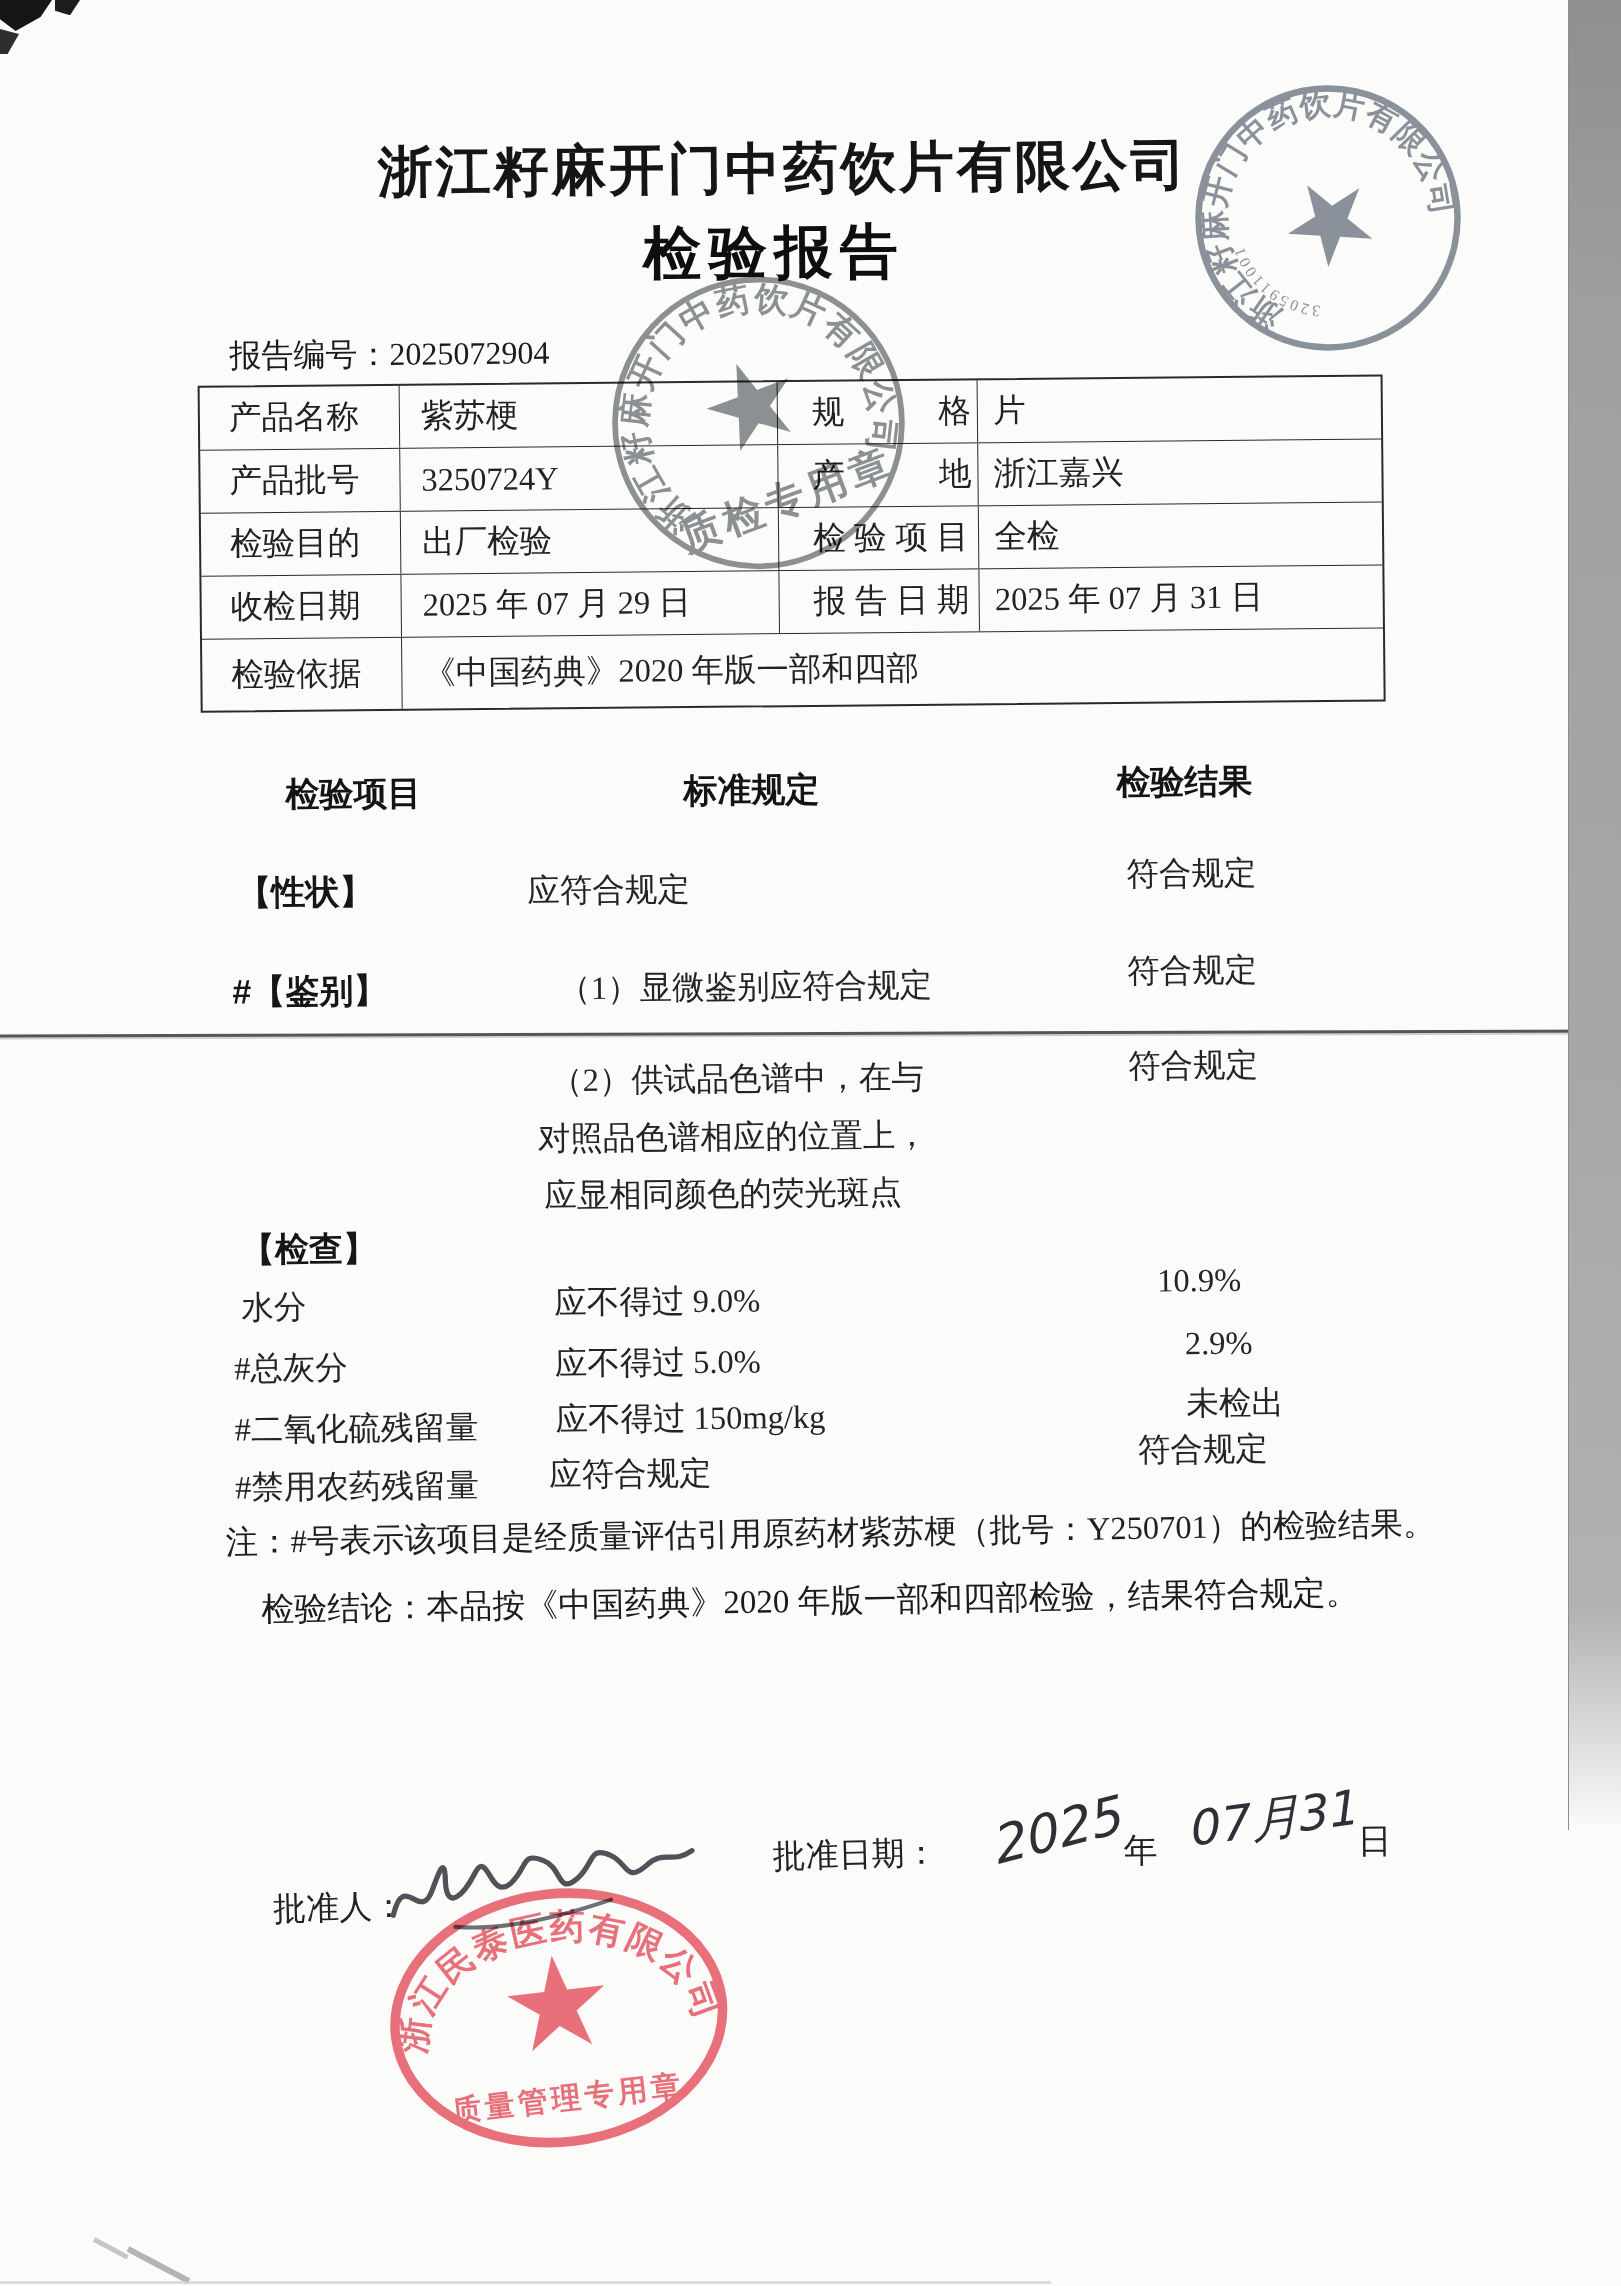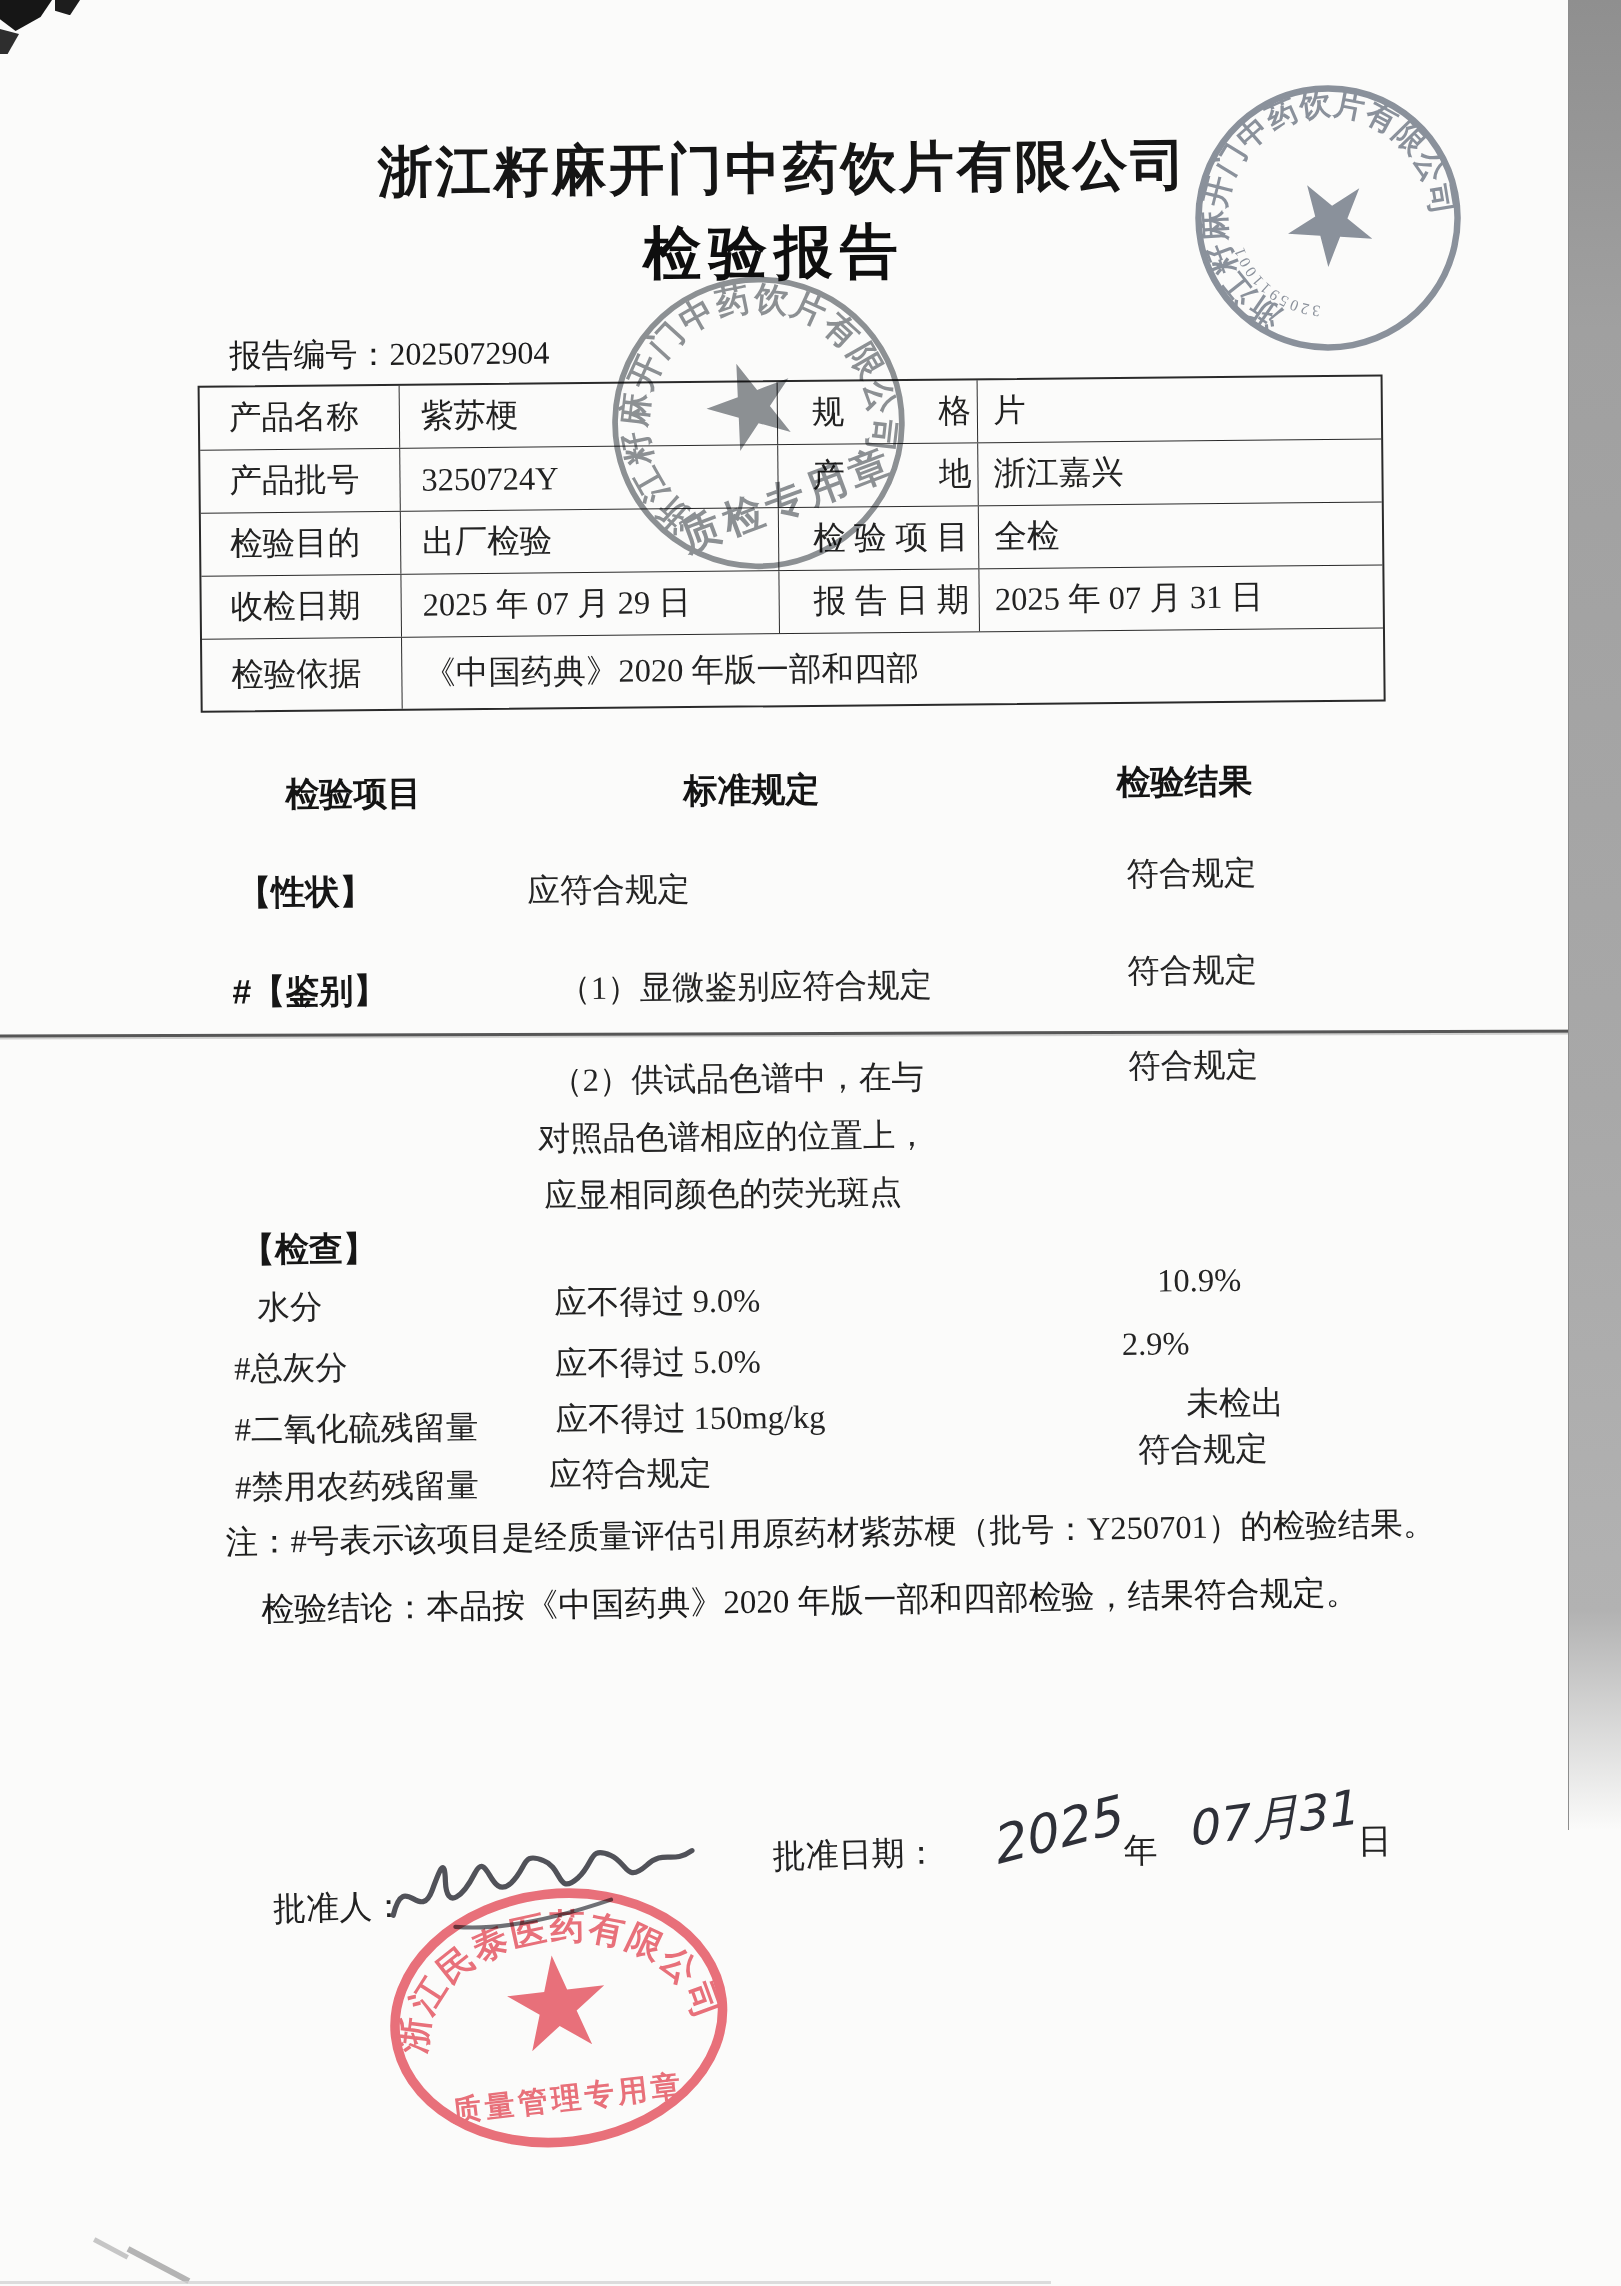"水分" span.abs { left: 255px -> 239px }
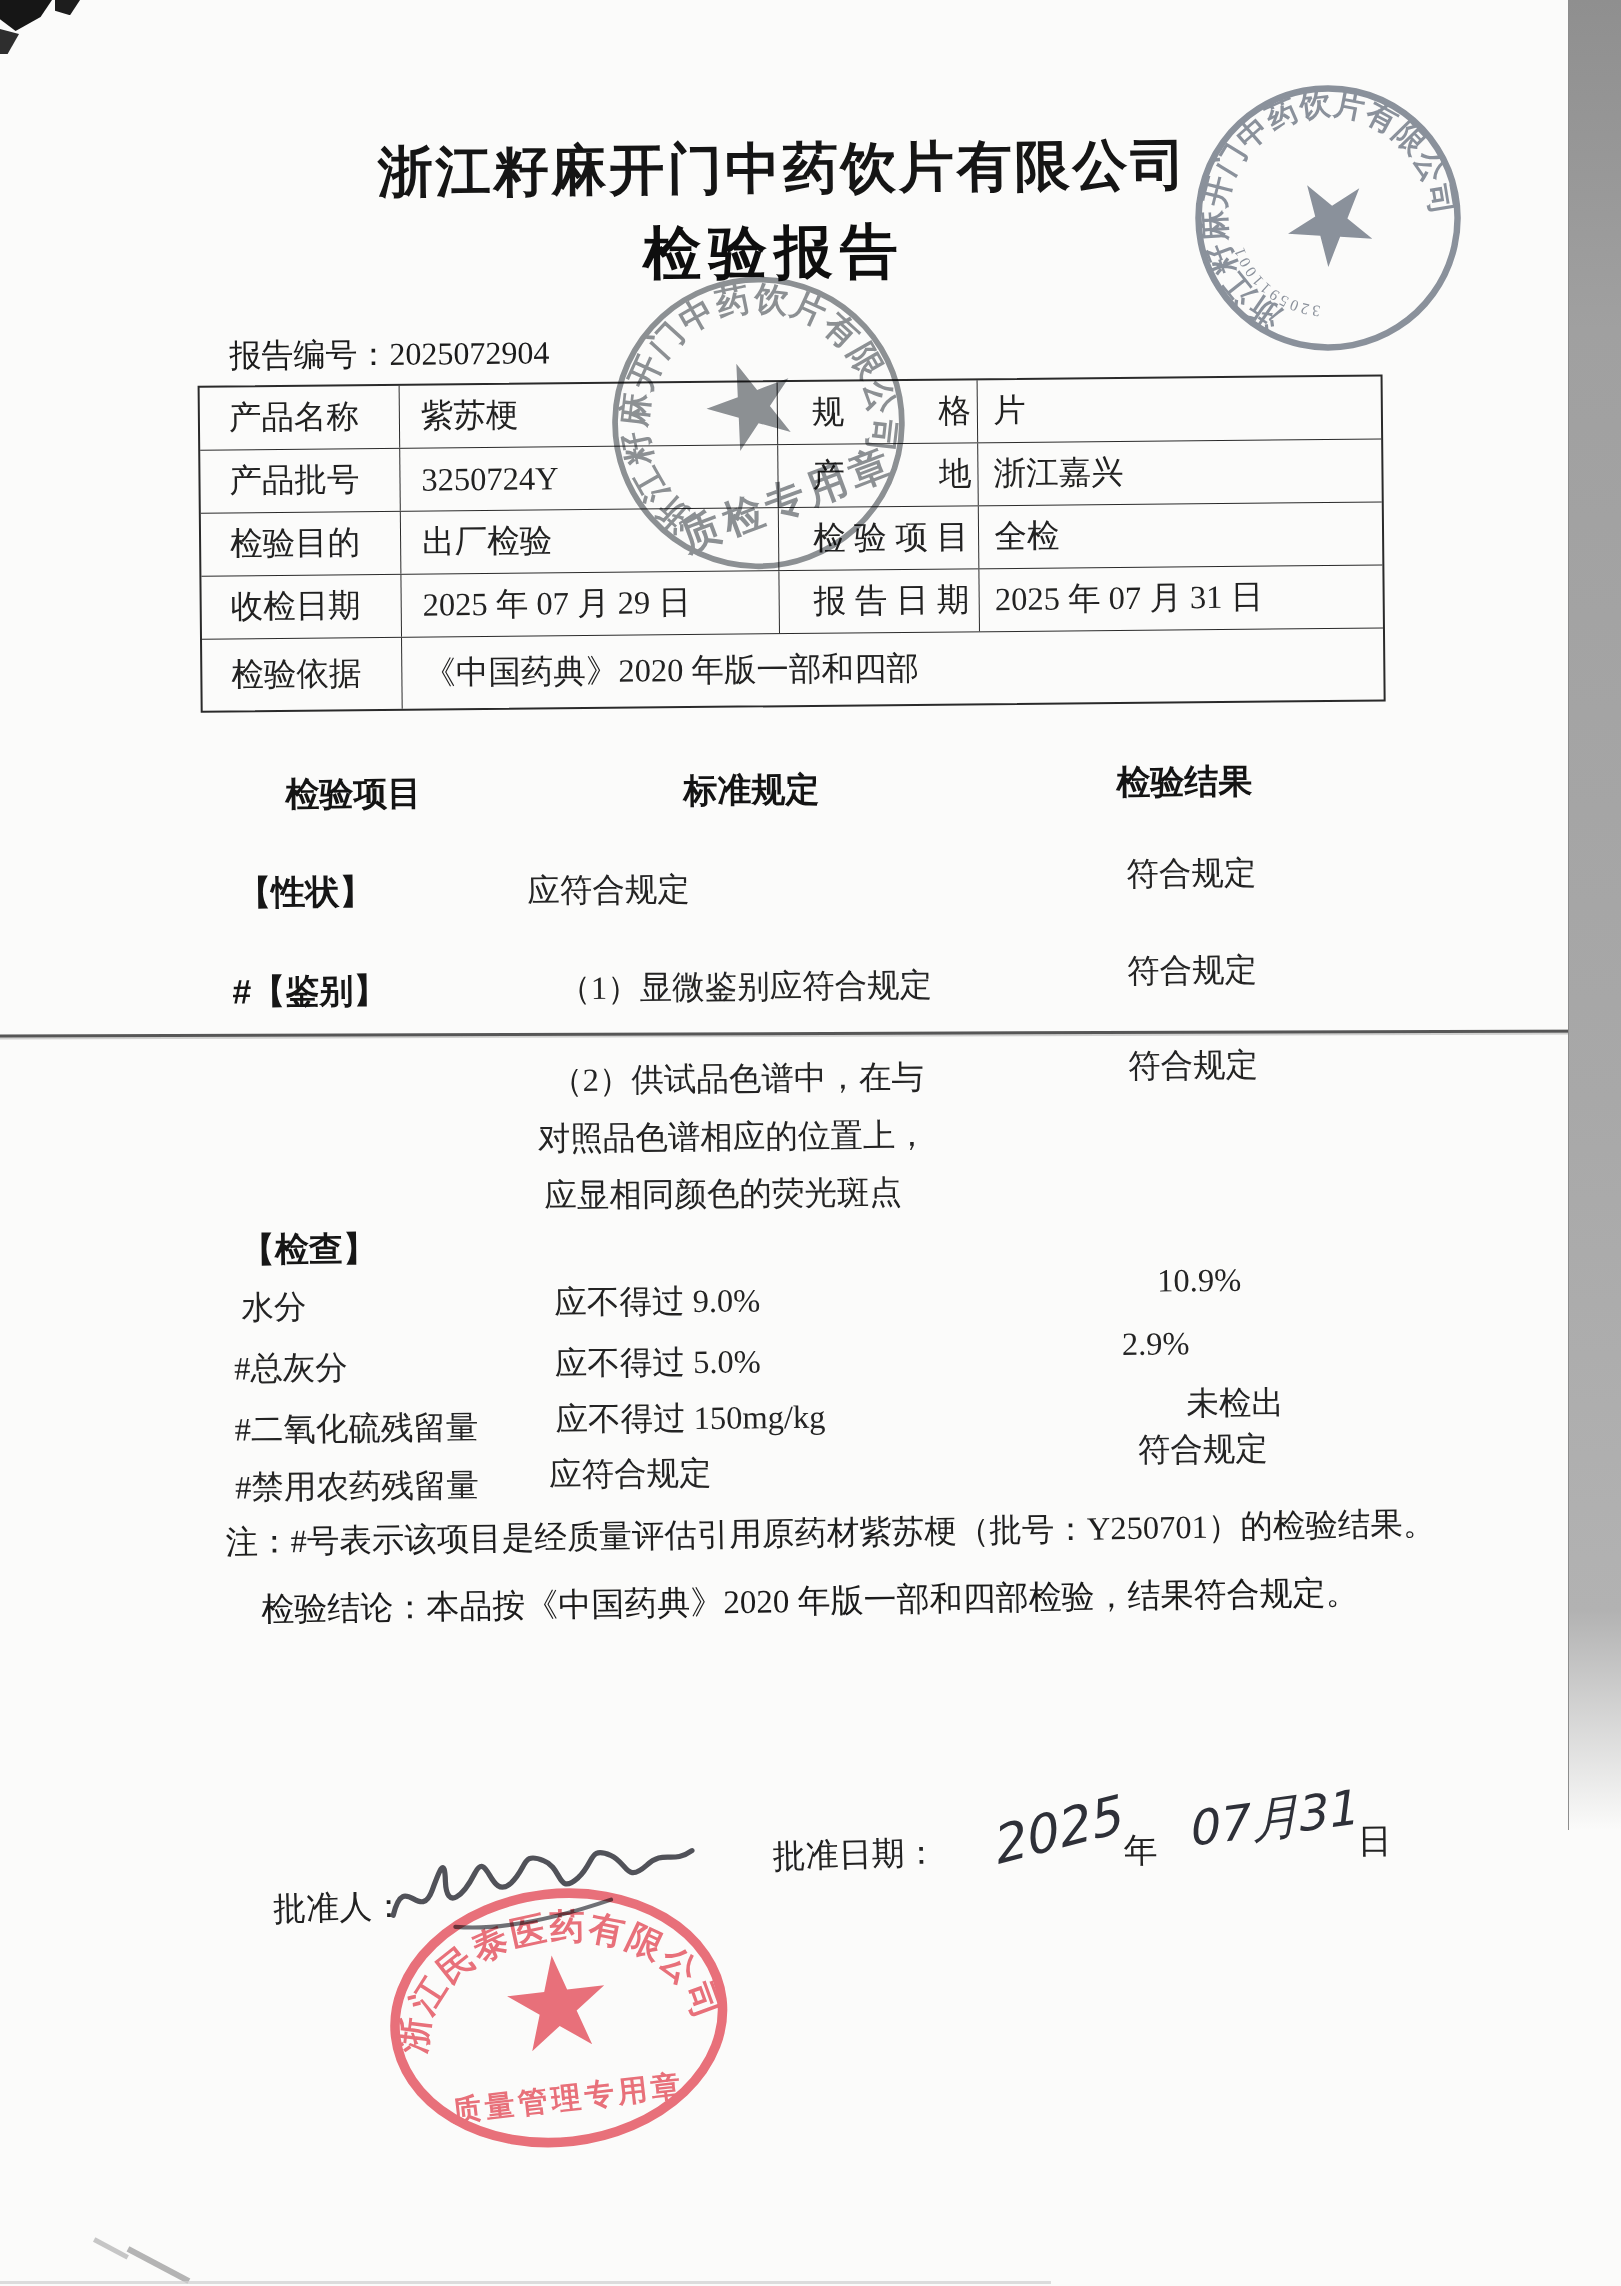"2.9%" span.abs { left: 1119px -> 1182px }
